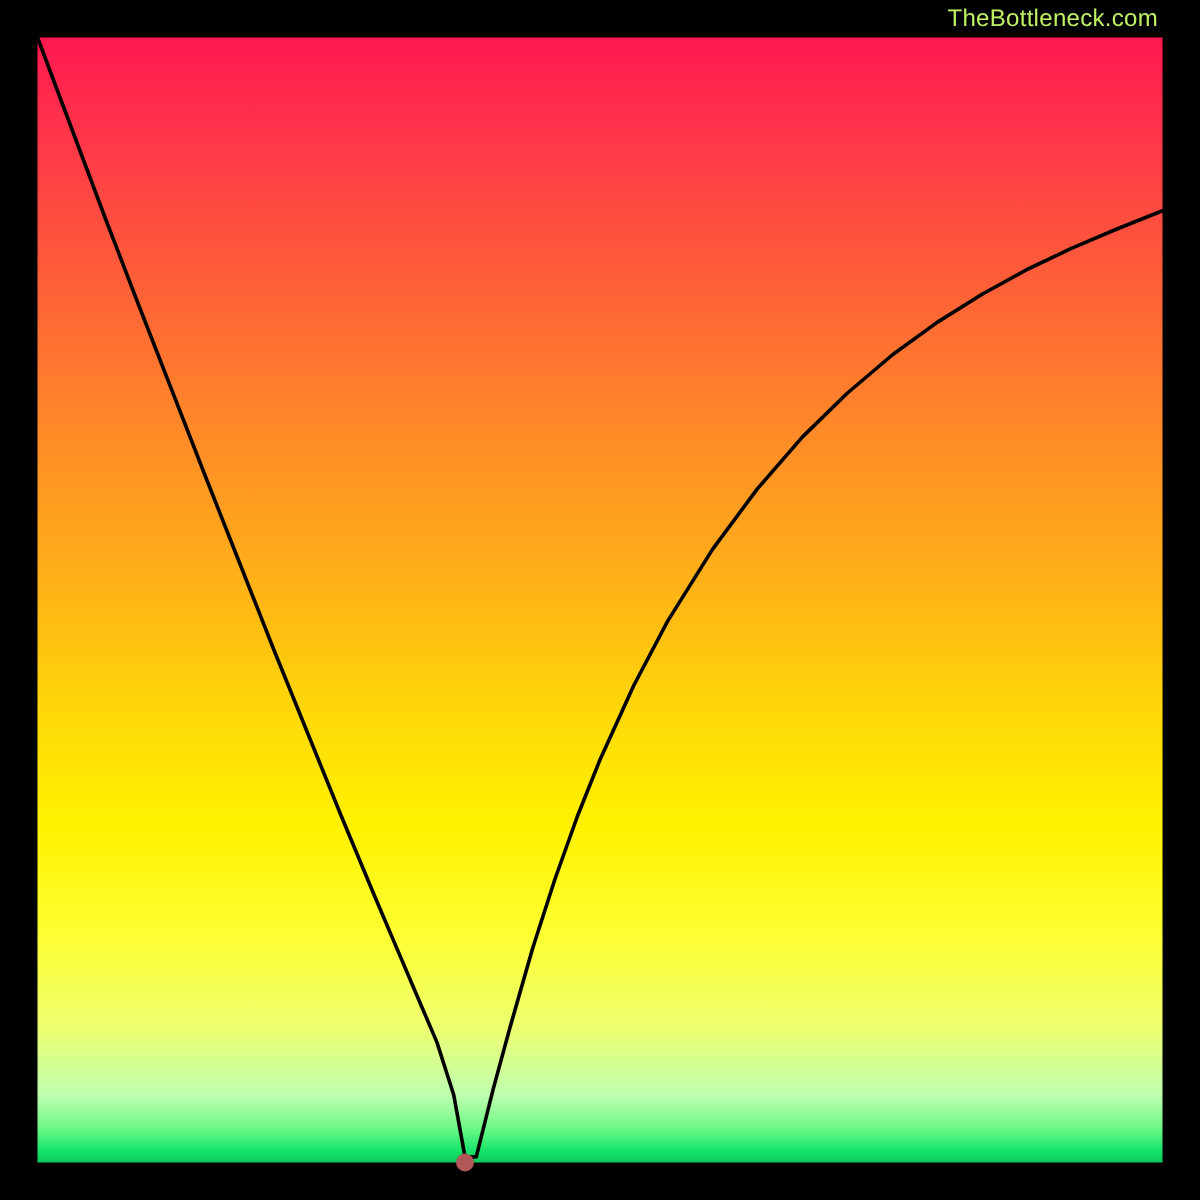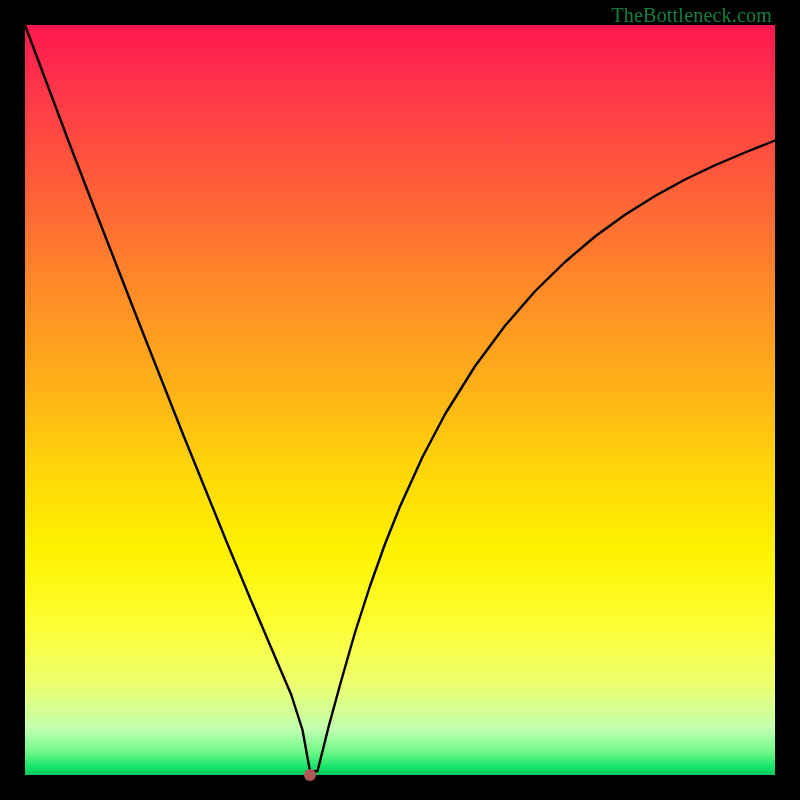"TheBottleneck.com" .watermark { color: #15803d -> #bef264; font-family: Liberation Serif, serif -> Liberation Sans, sans-serif; font-size: 20px -> 16px }
